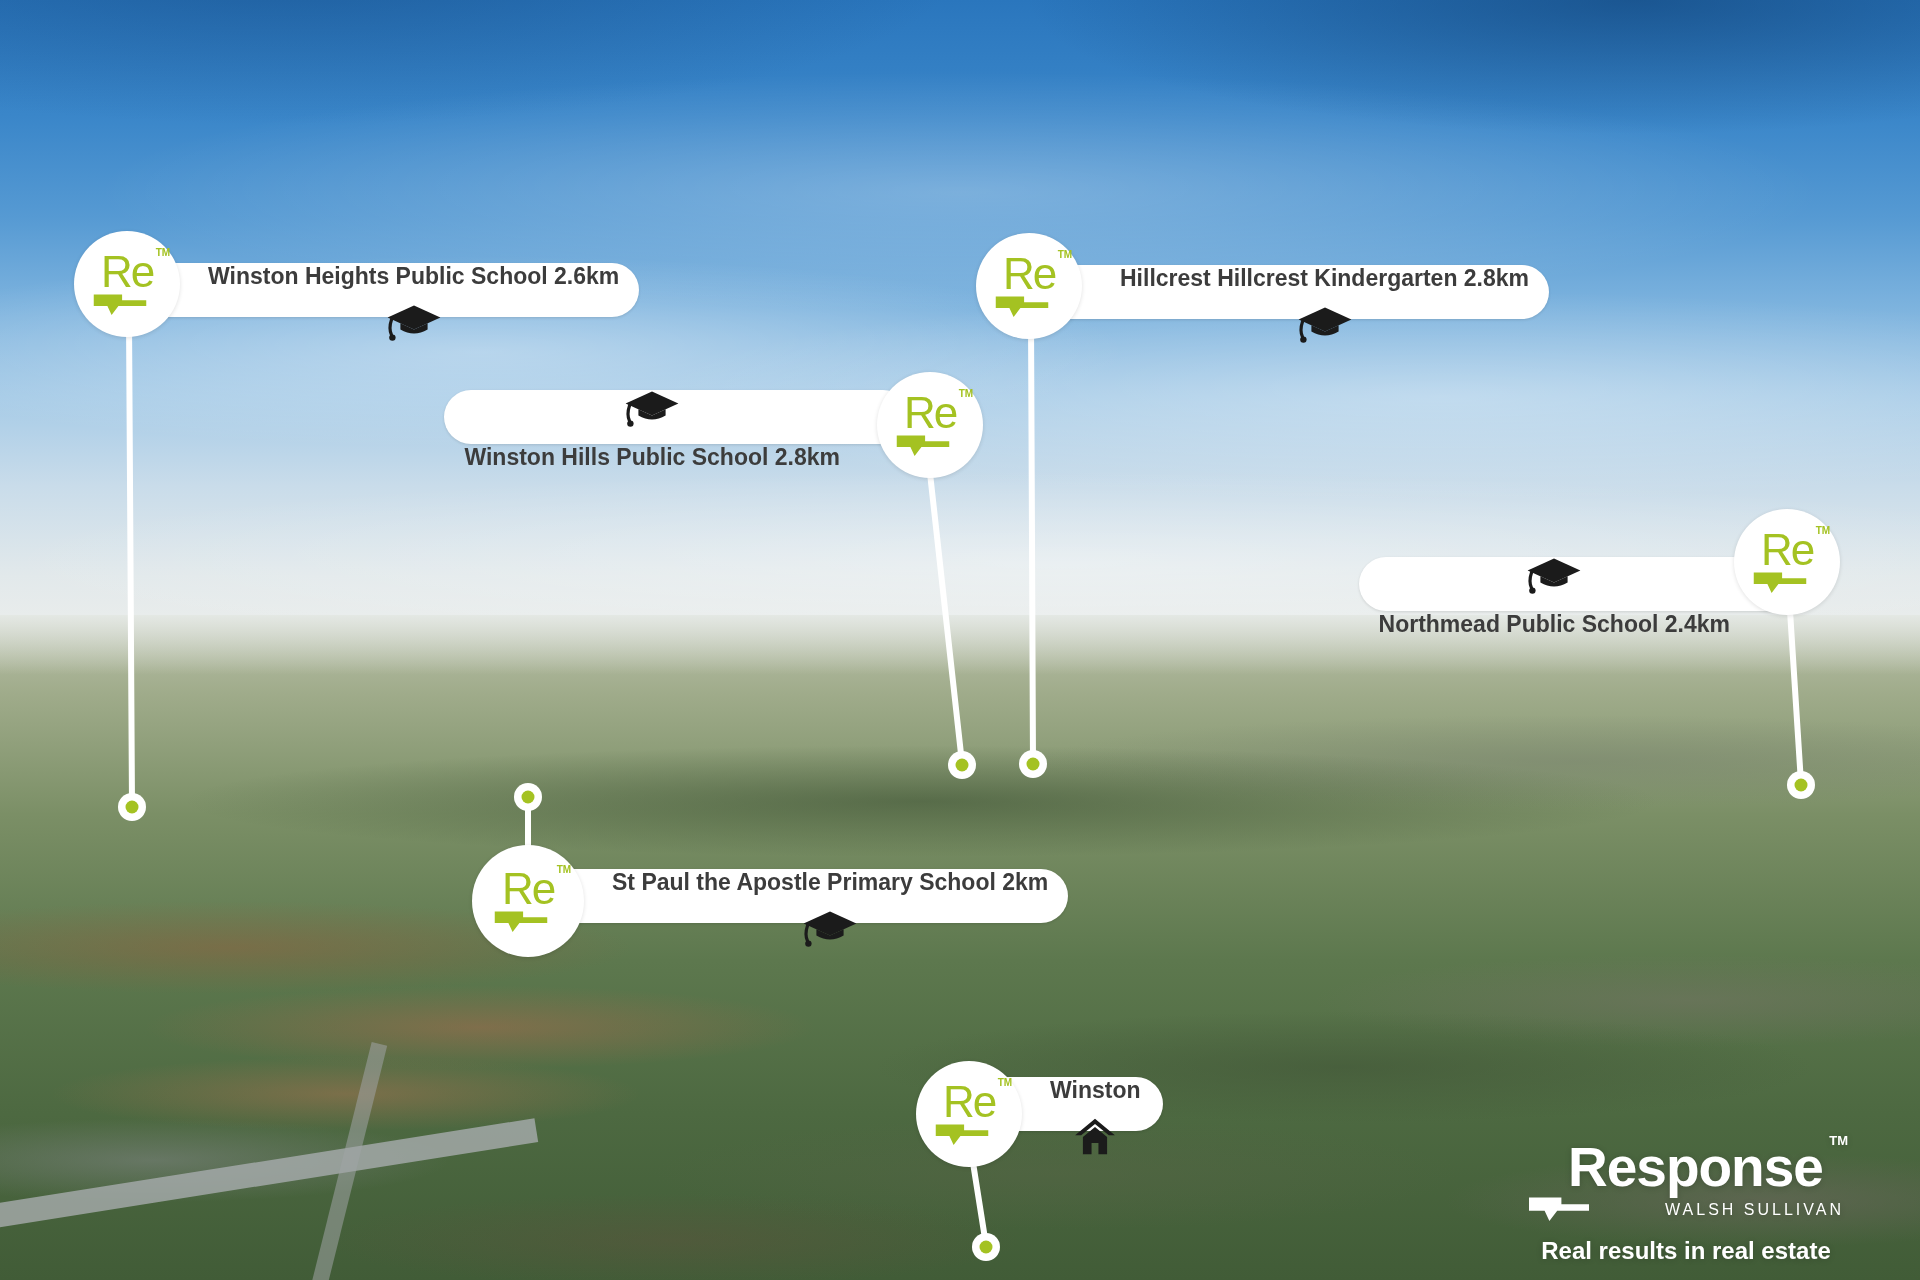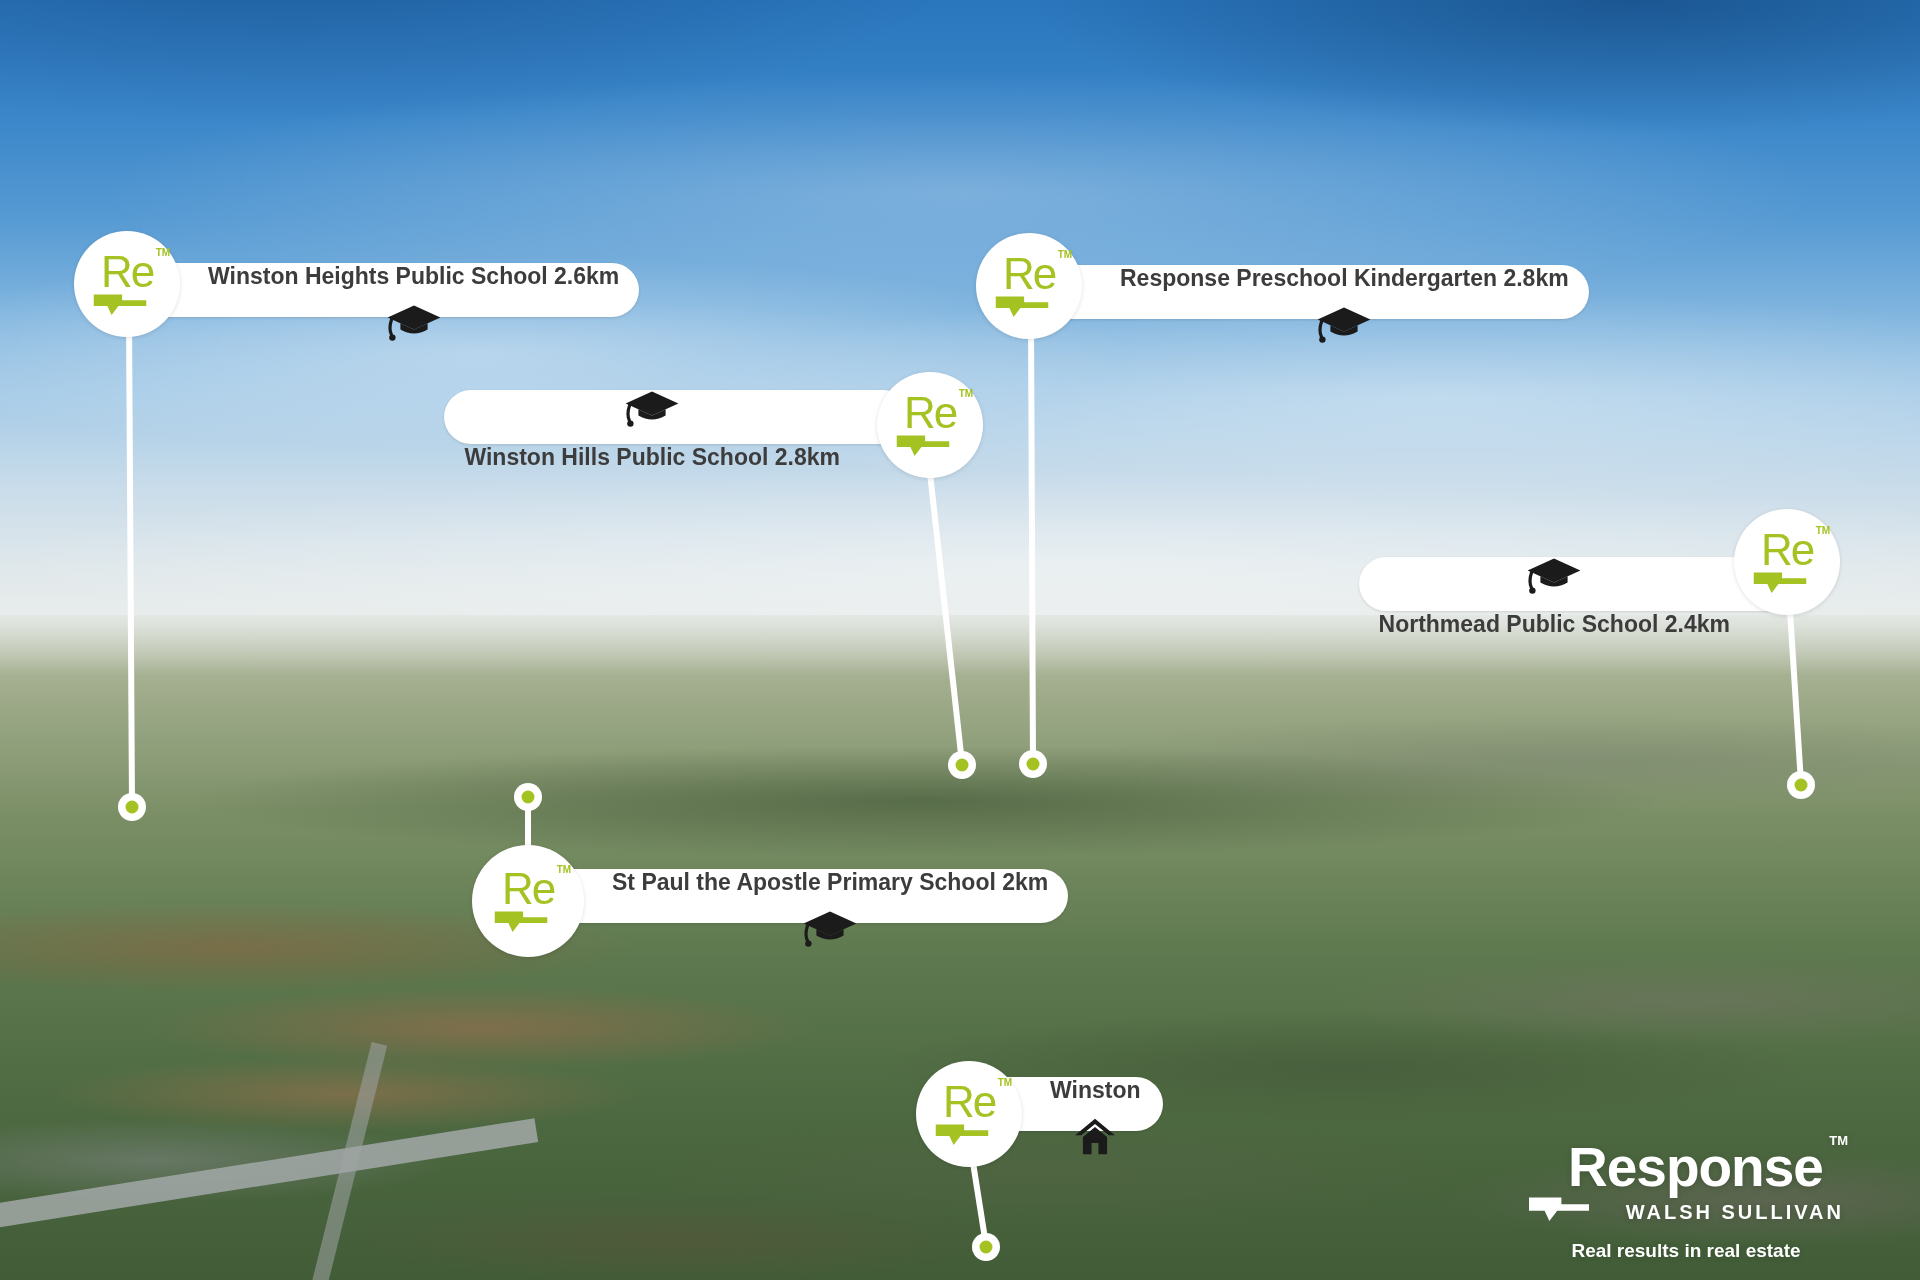"Response Preschool Kindergarten 2.8km" span { text: Response Preschool -> Hillcrest Hillcrest }
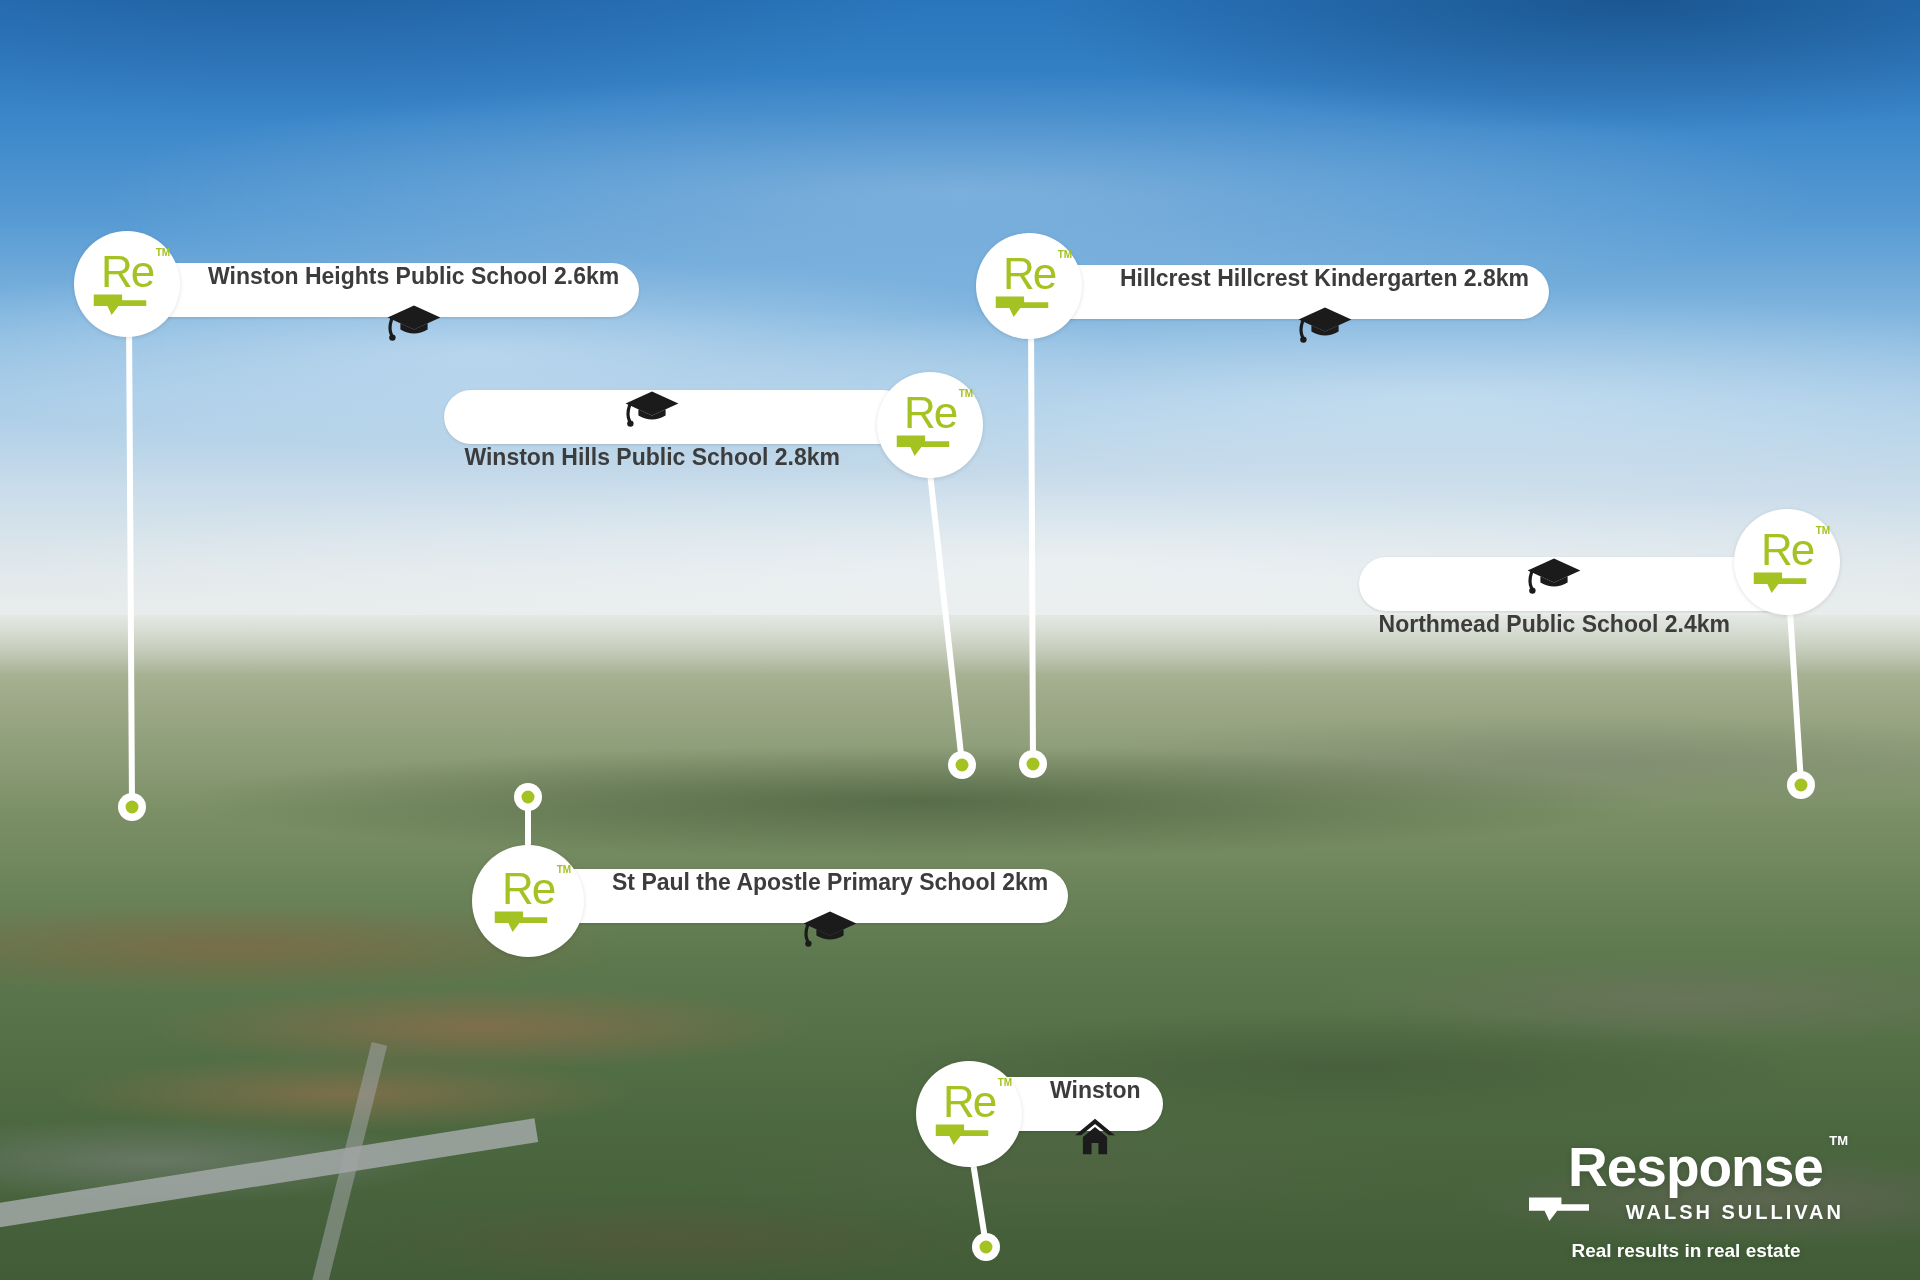"WALSH SULLIVAN" .resp-sub { font-size: 20px -> 16px; font-weight: bold -> normal }
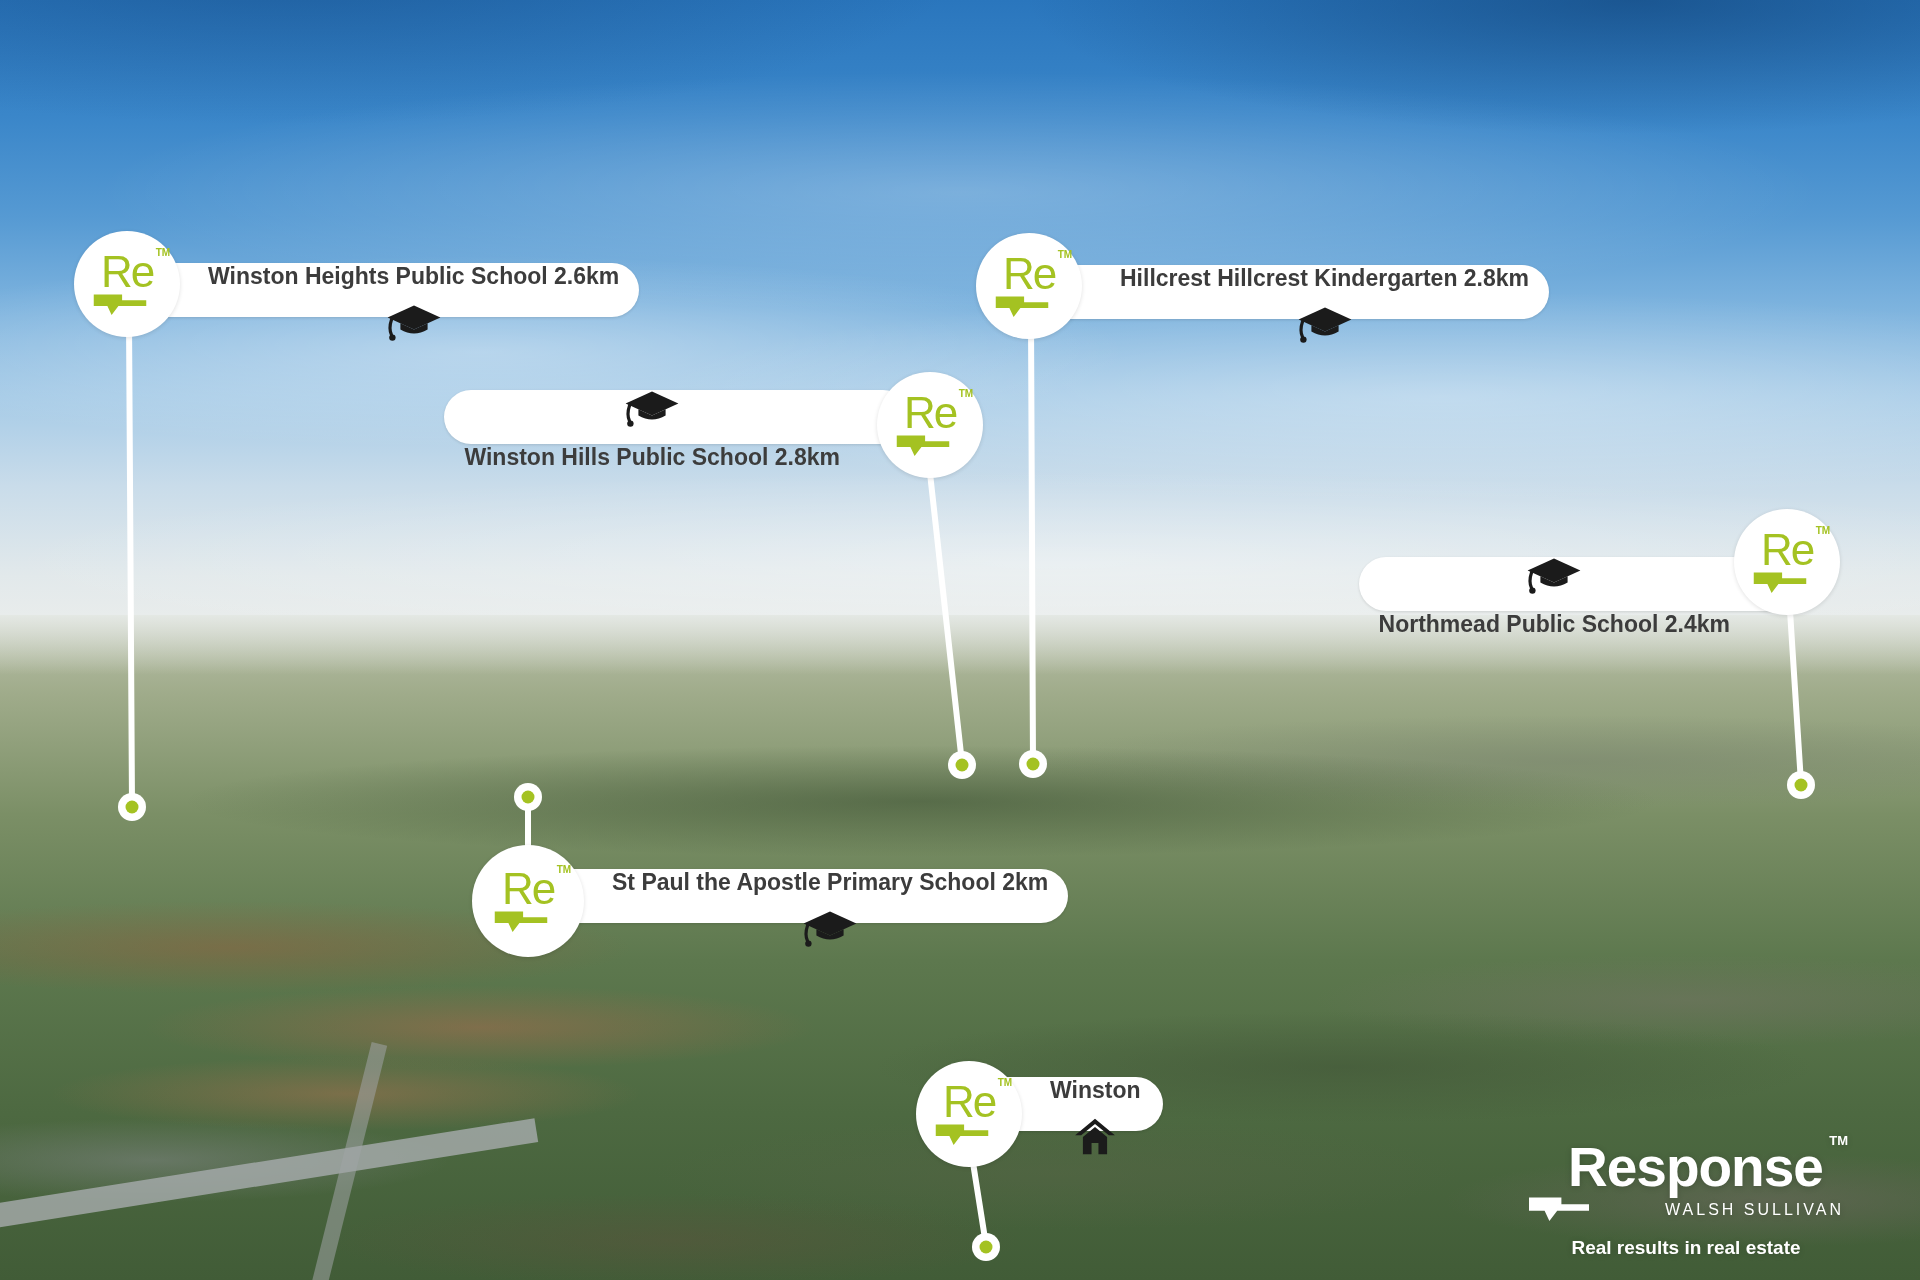"Real results in real estate" .resp-tag { font-size: 19px -> 24px }
